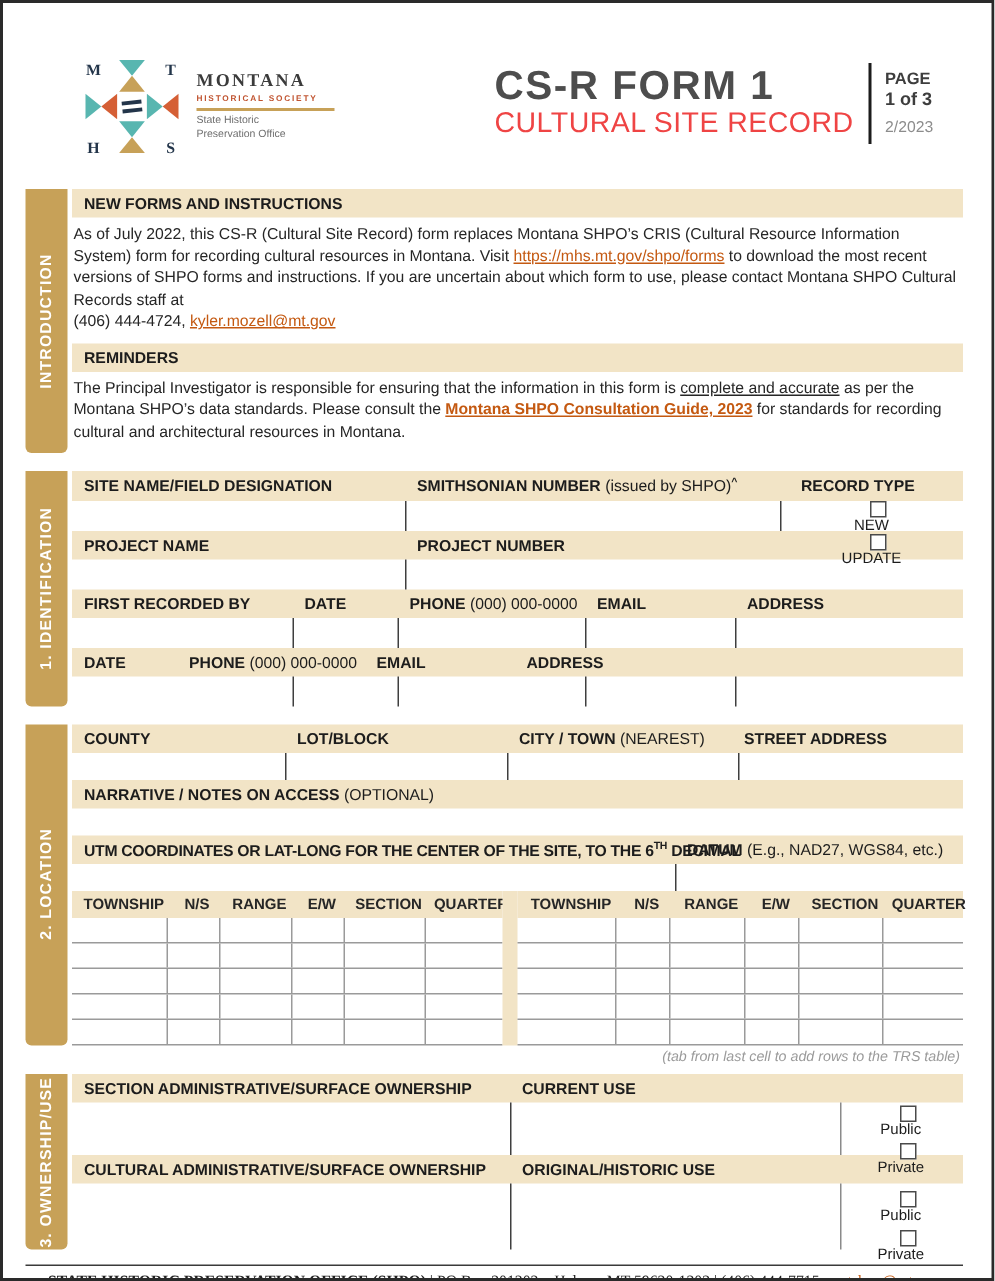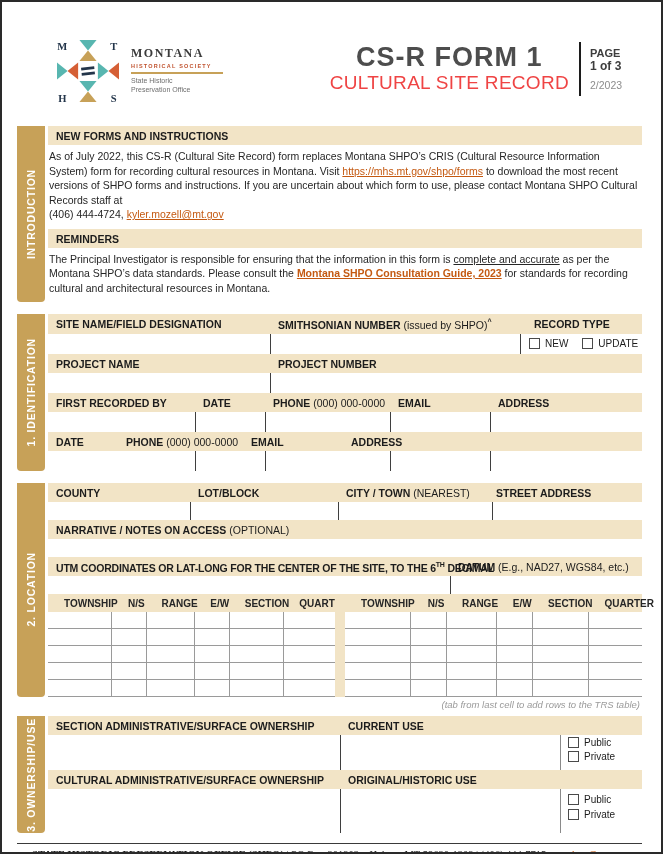"CS-R FORM 1" .title-left { text-align: center -> left }
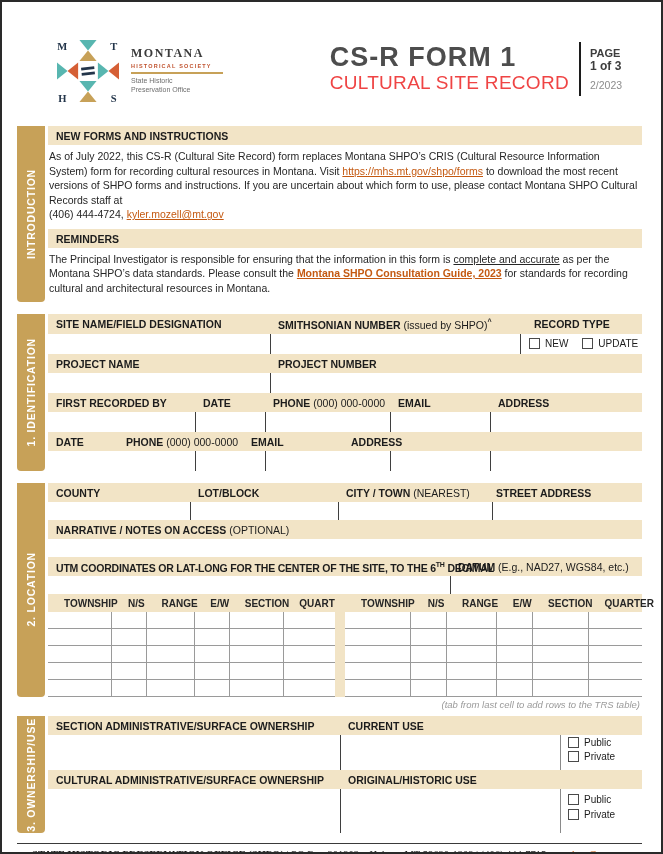"NEW" .cbrow { flex-direction: none -> column }
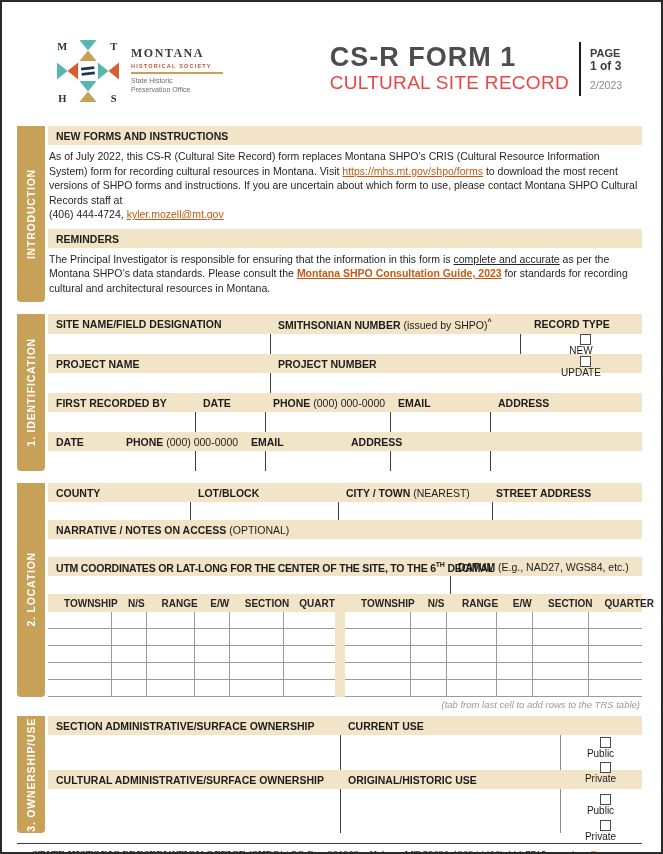"TOWNSHIP" .trs-hcell { padding: 4px 0 3px 16px -> 4px 0 3px 6px }
